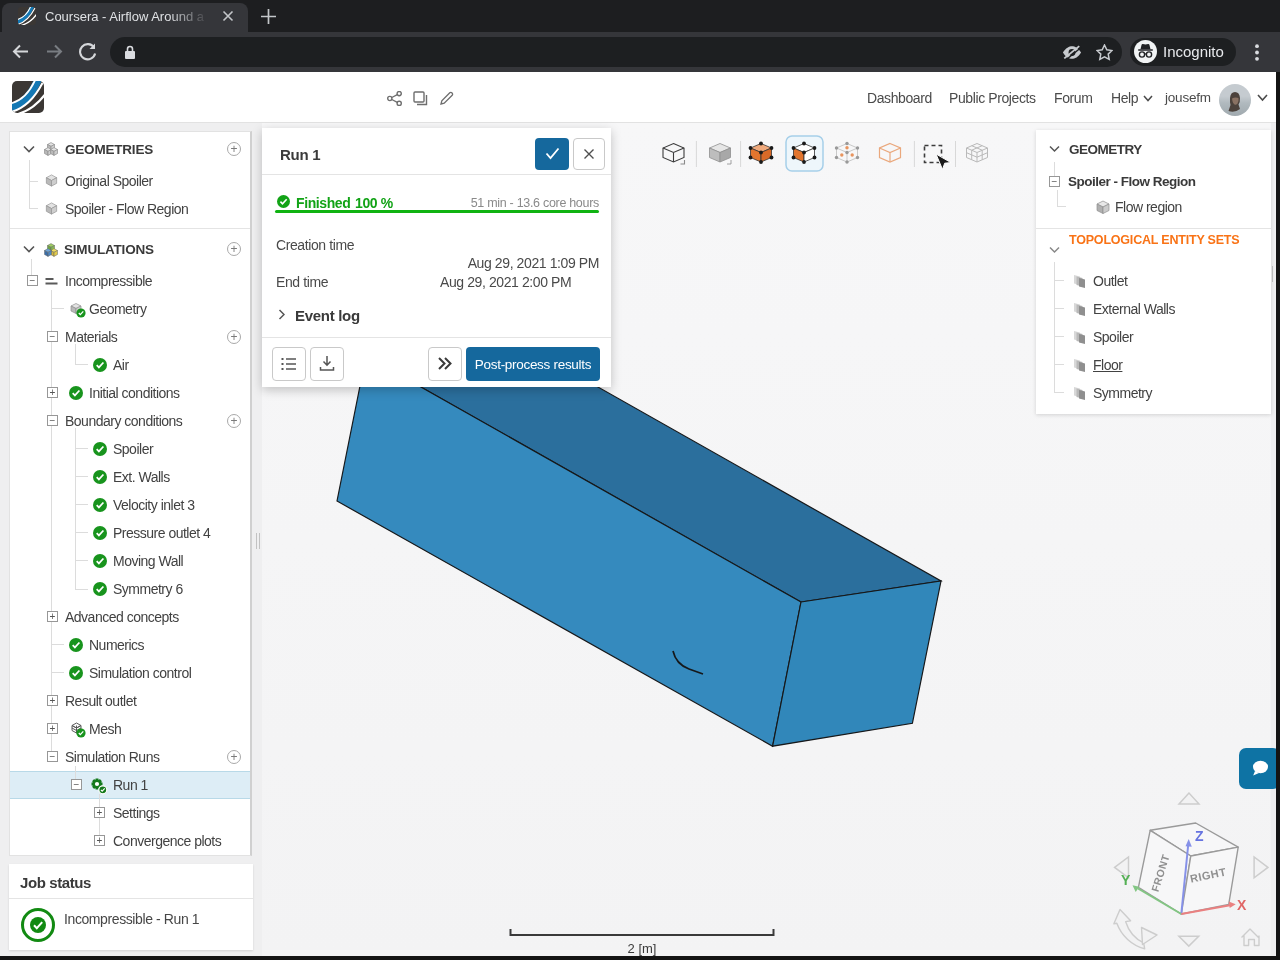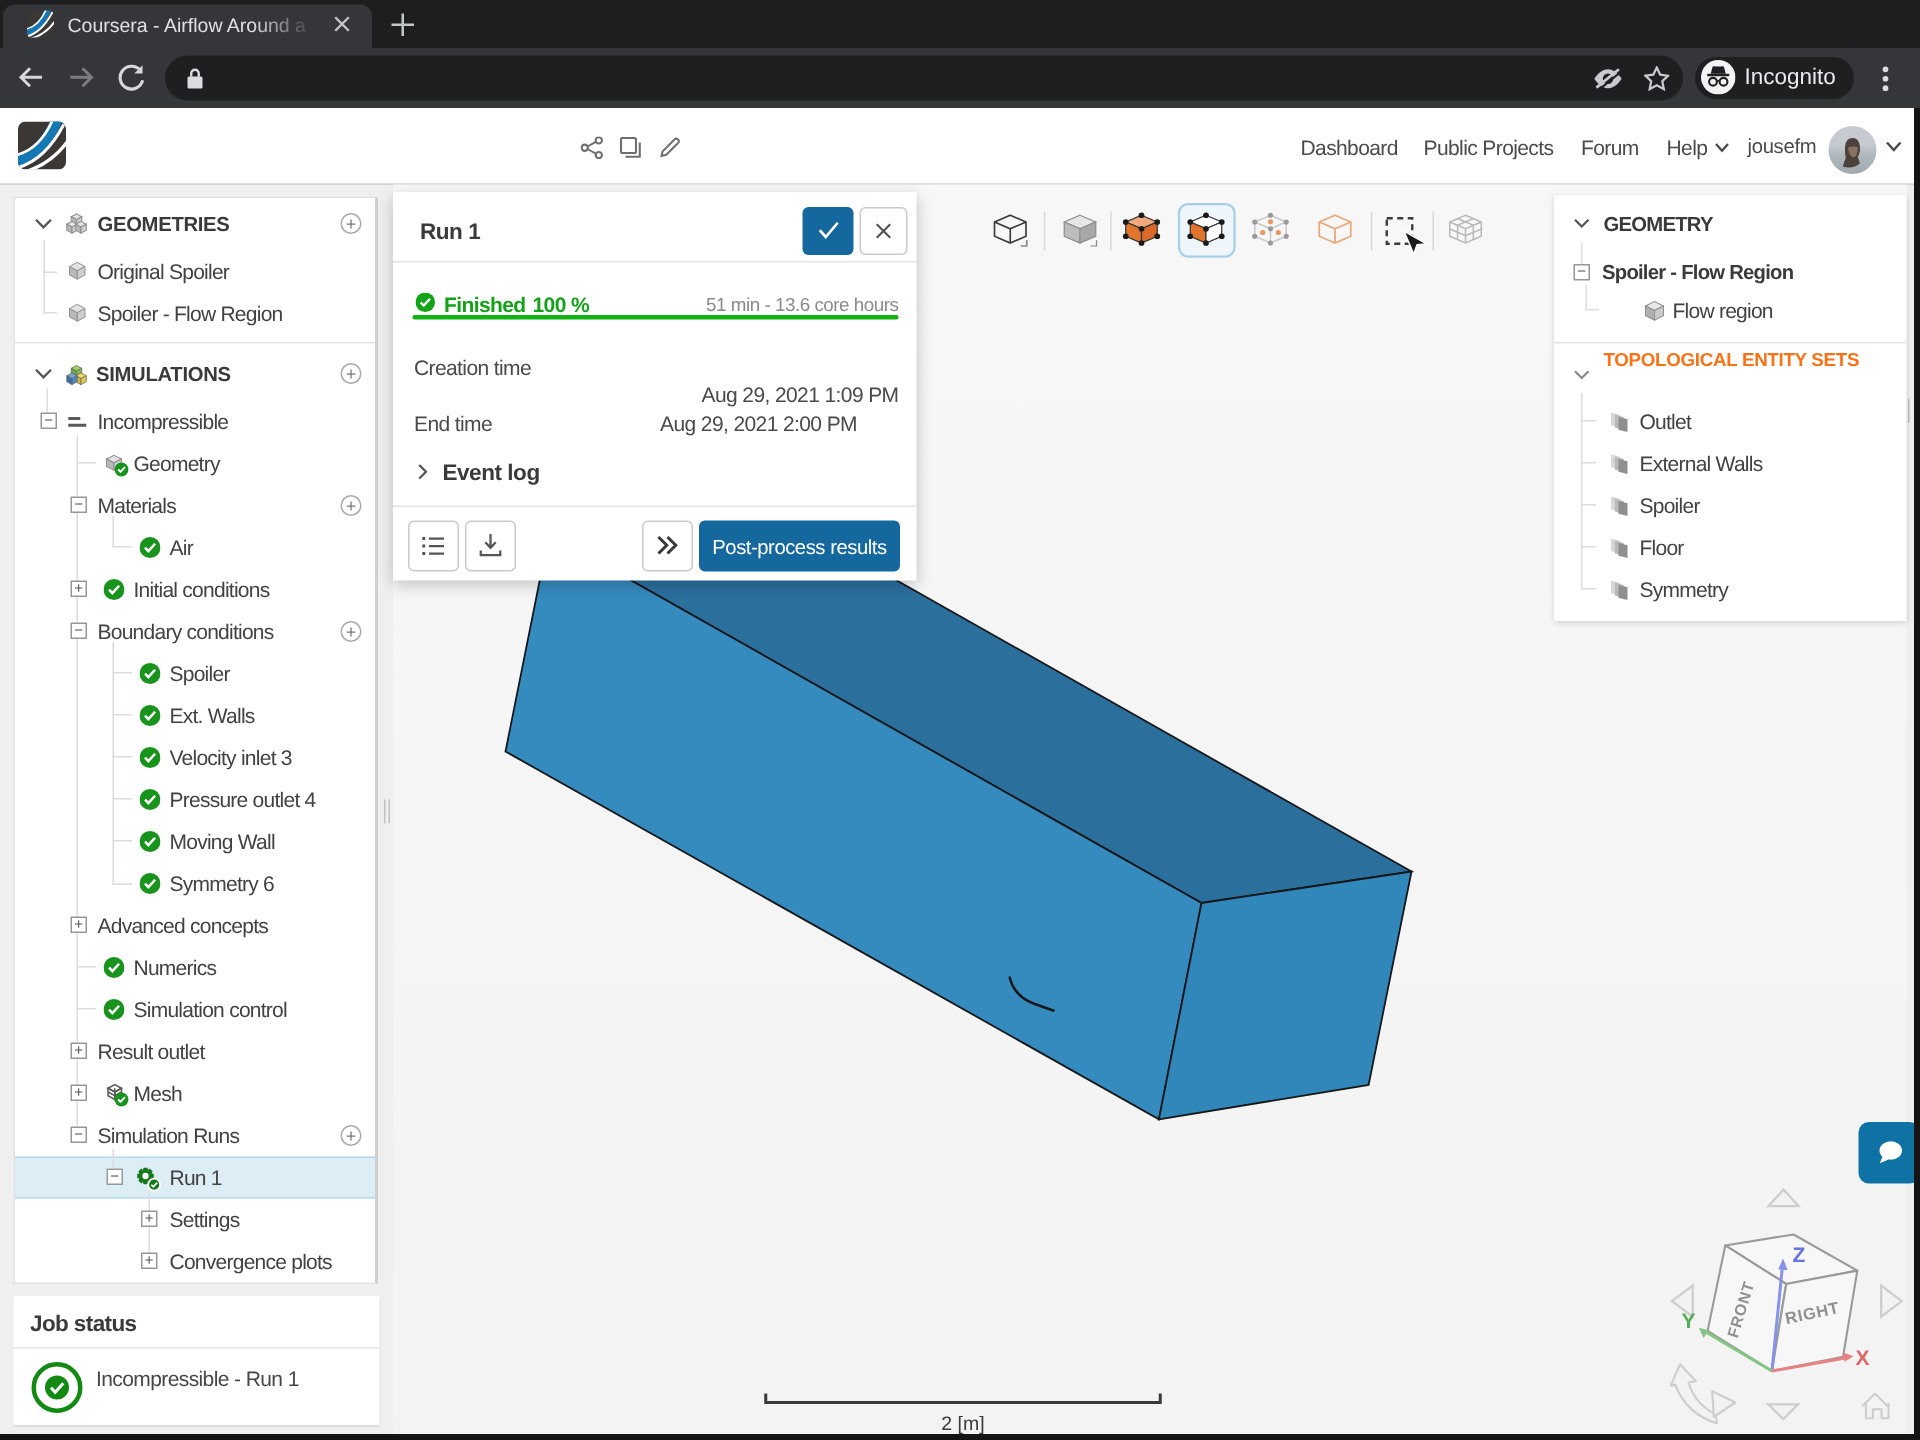"Floor" div.row { text-decoration: none -> underline }
